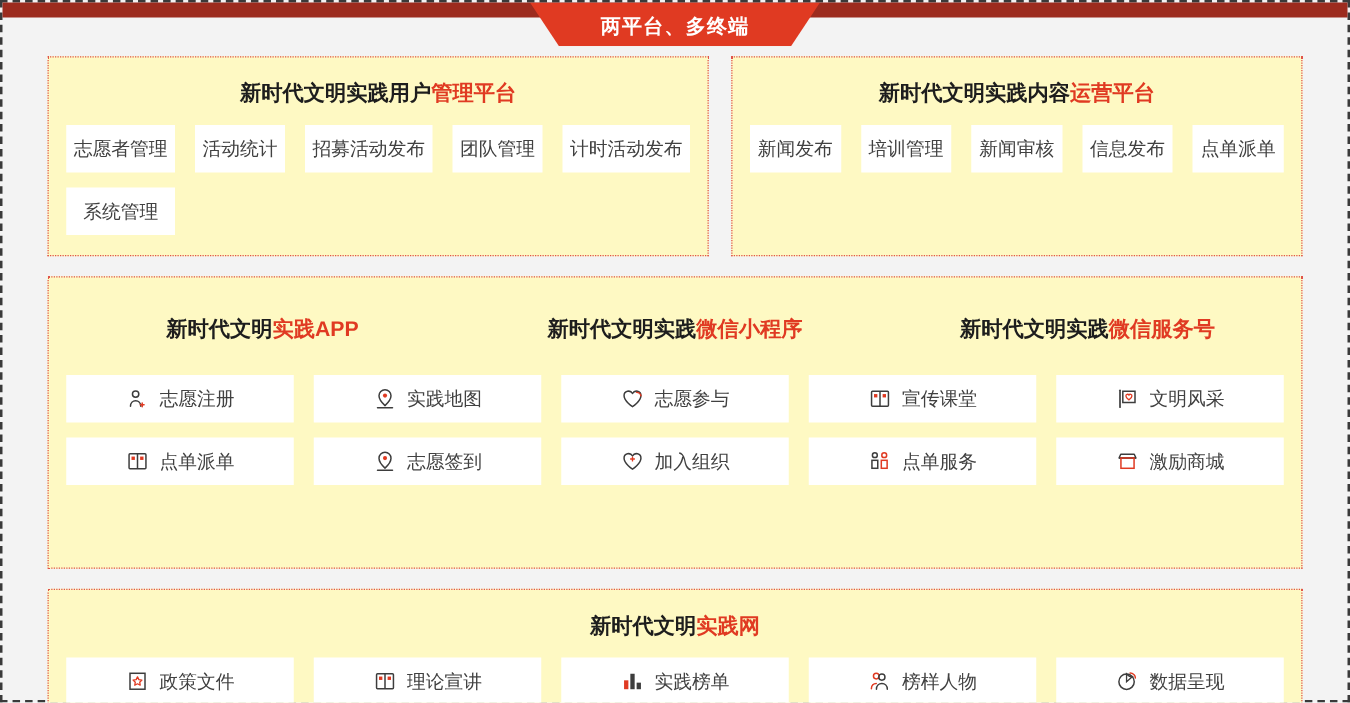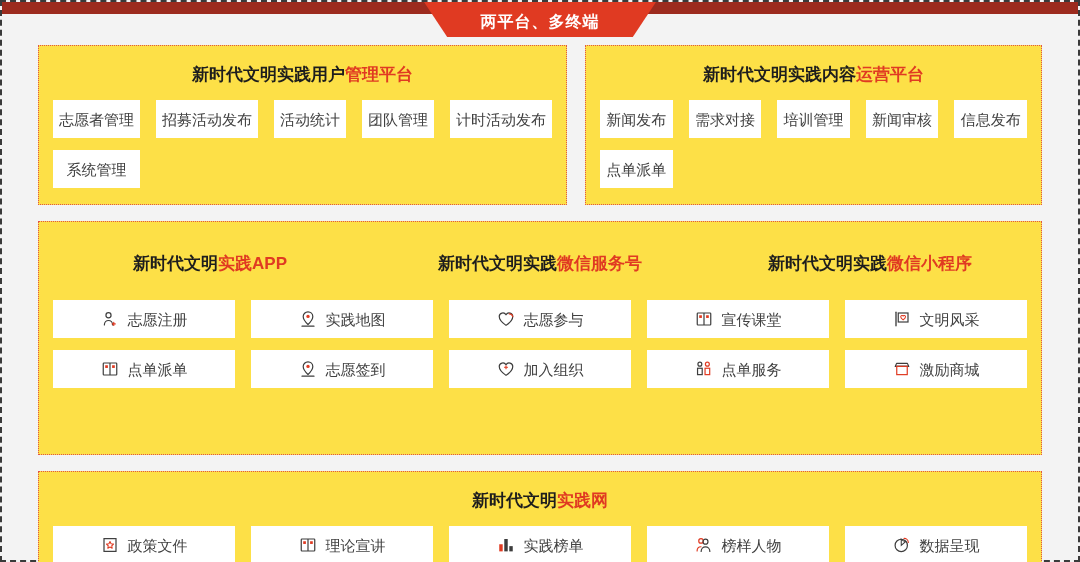"新时代文明实践用户管理平台" .panel { background: #fde047 -> #fef9c3 }
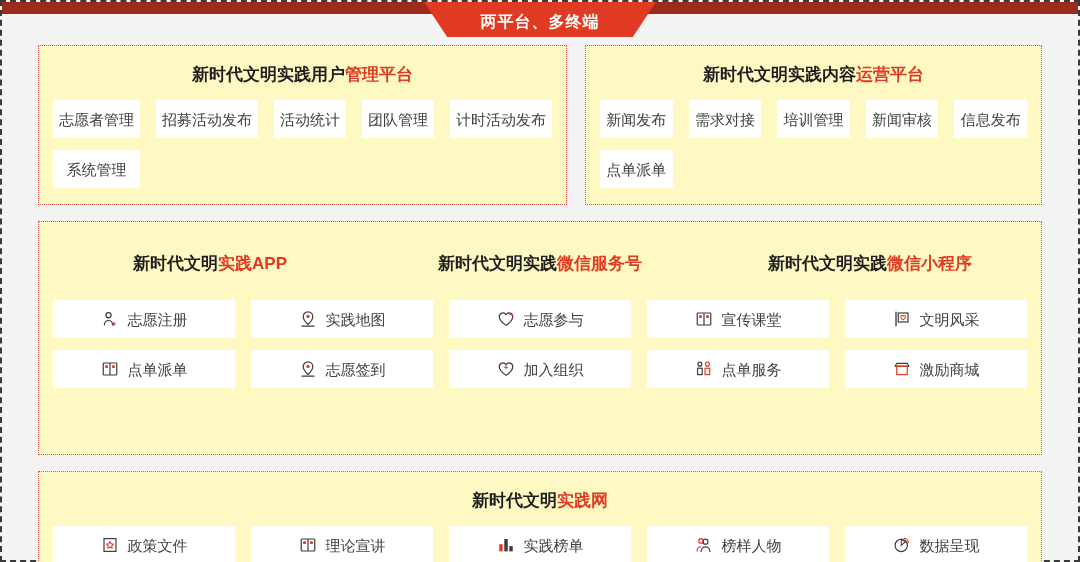"招募活动发布" div.card { order: before "活动统计" -> after "活动统计" }
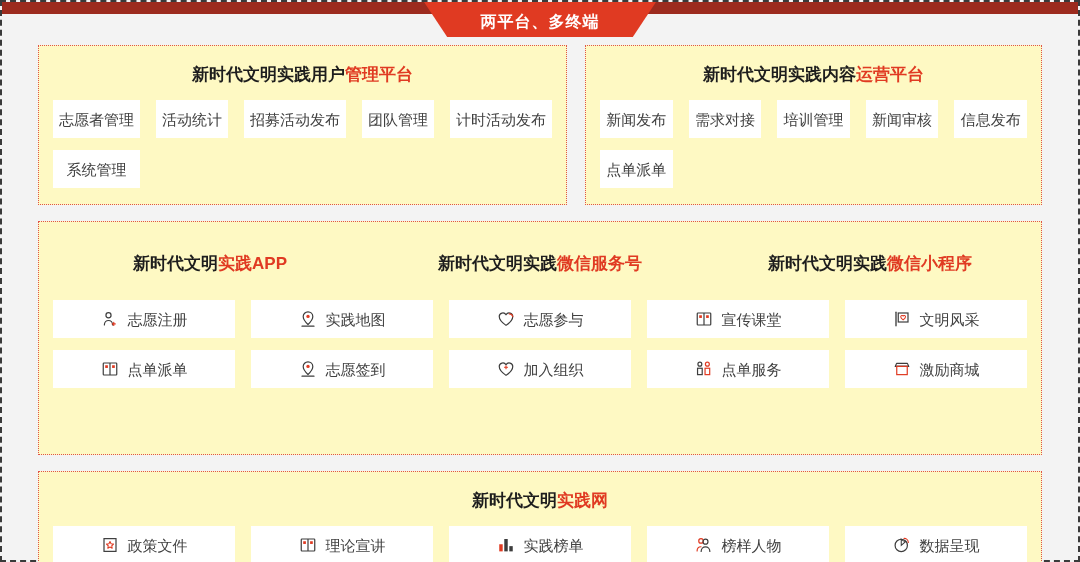"需求对接" div.card { html: <div> <span>需求对接</span> </div> -> none }
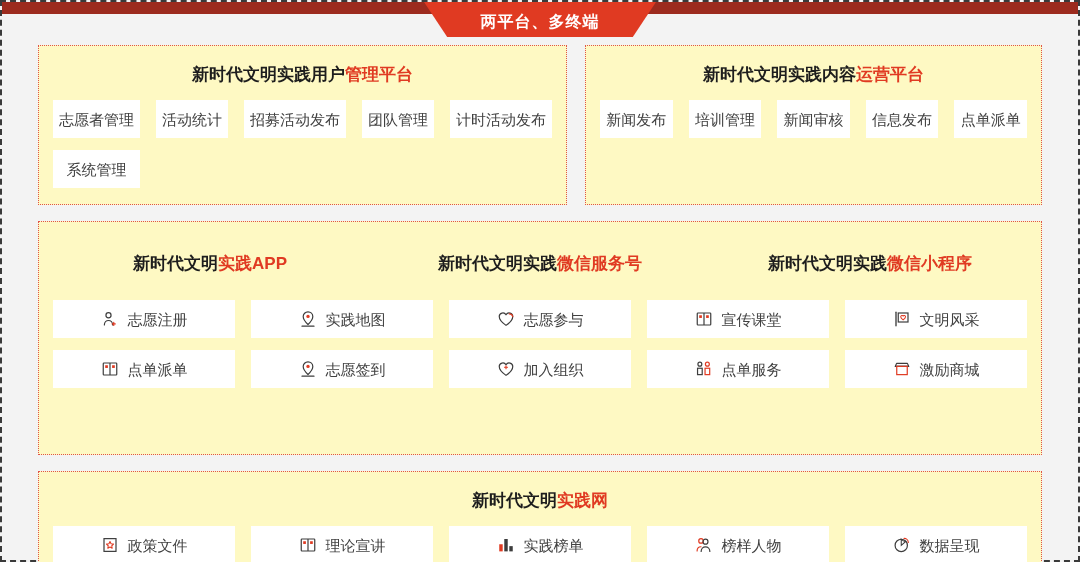"新时代文明实践微信服务号" div.panel-title { order: before "新时代文明实践微信小程序" -> after "新时代文明实践微信小程序" }
